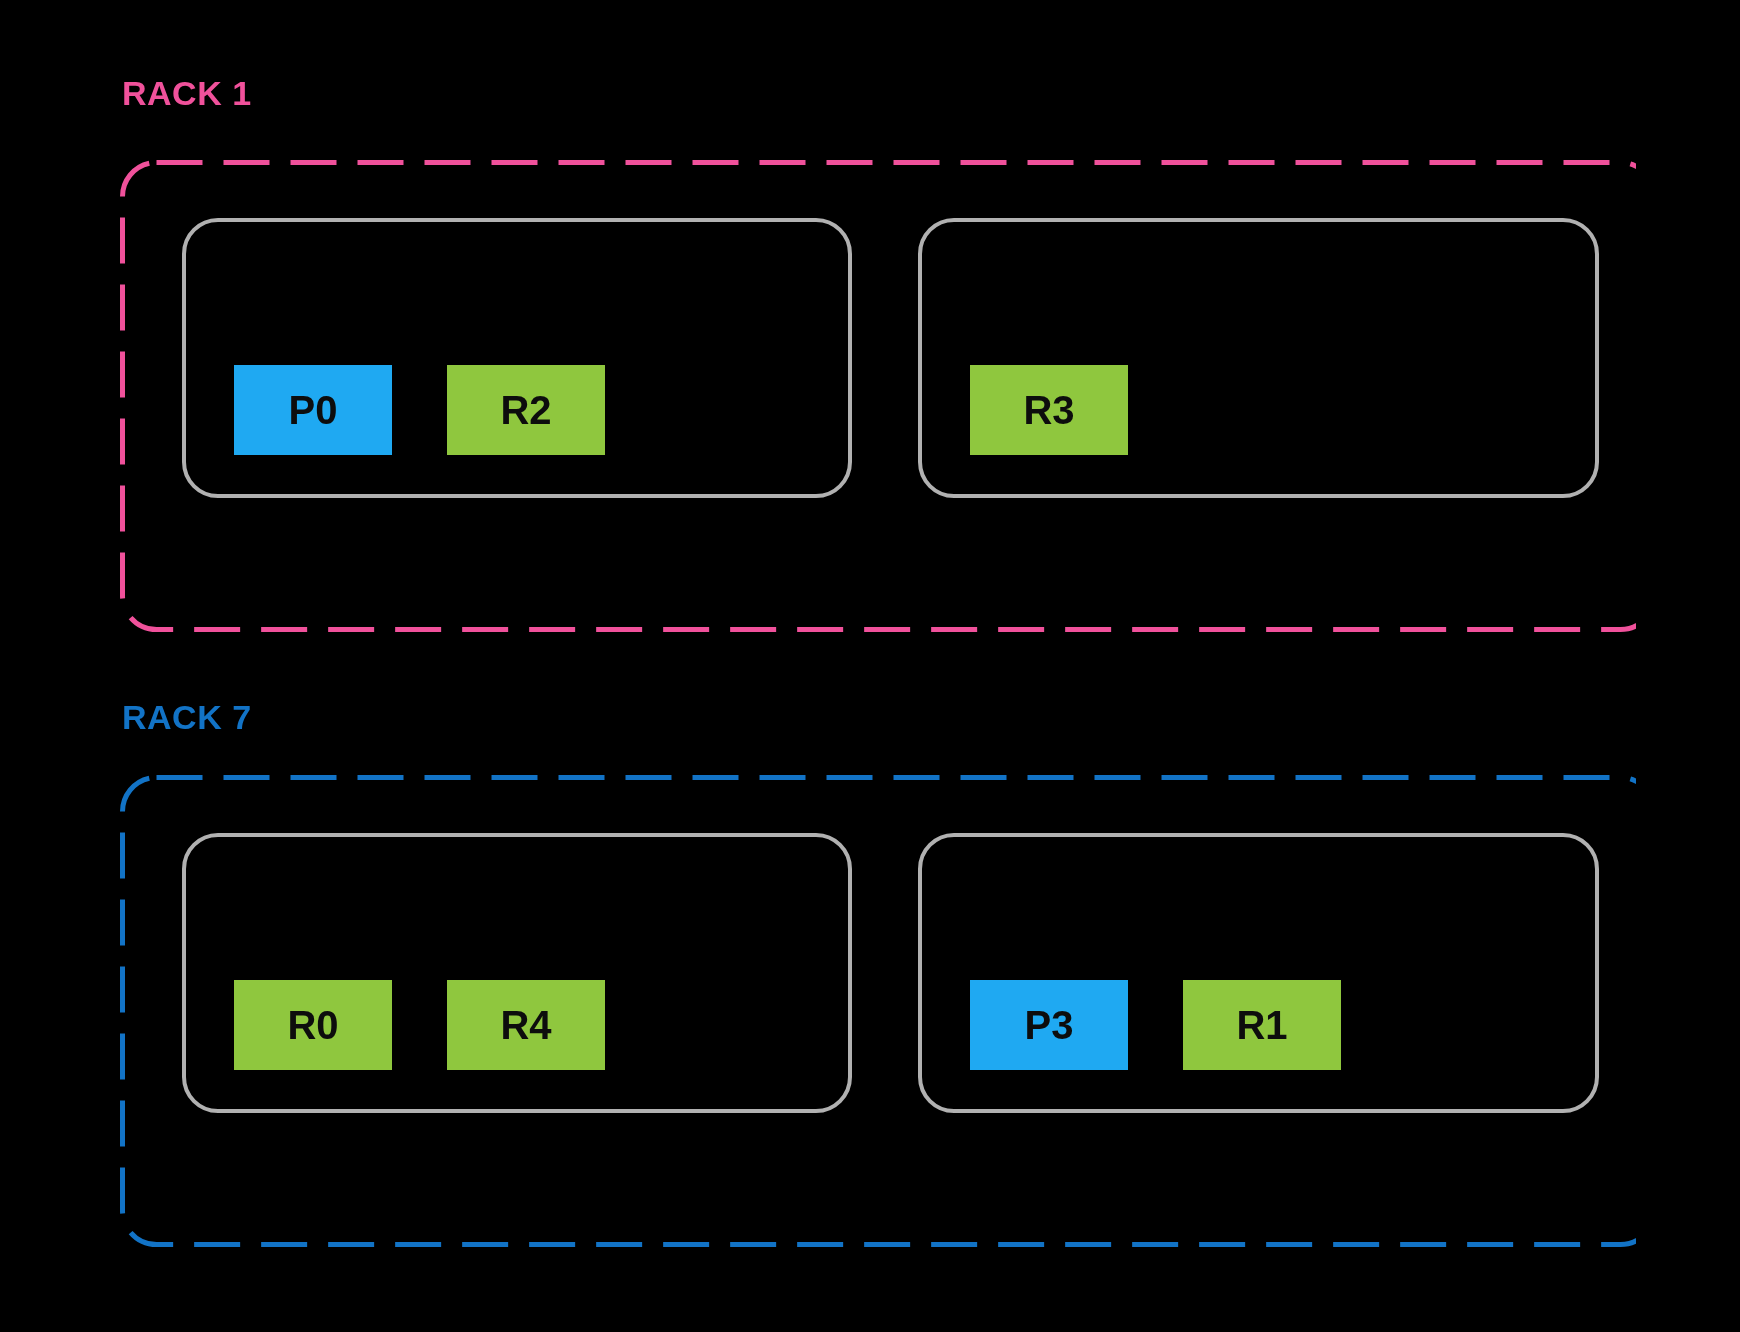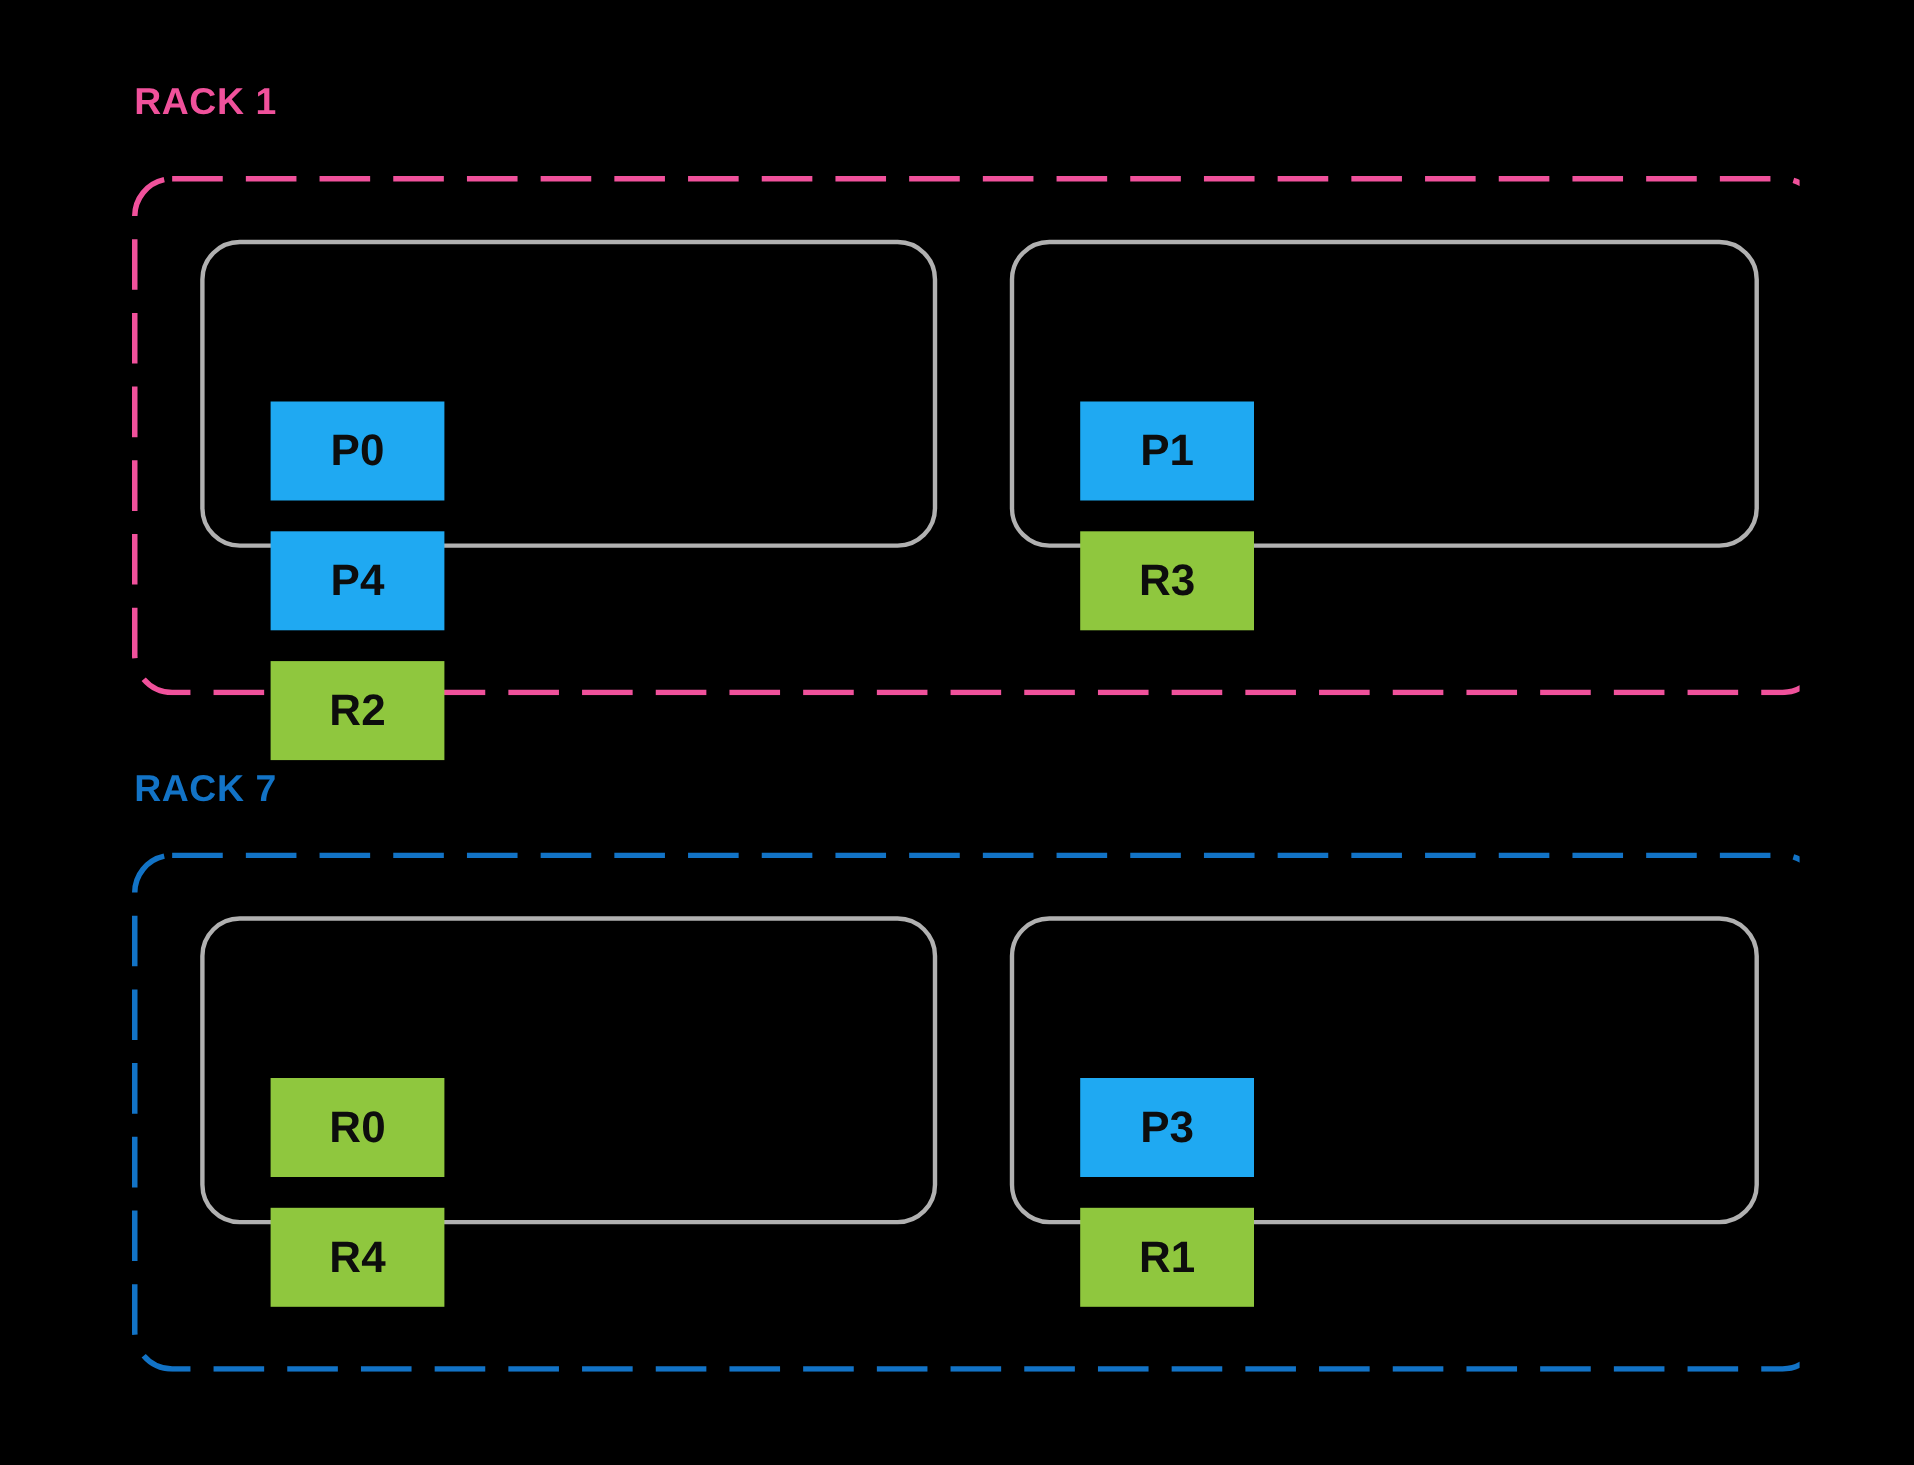"P0" .chip-row { flex-direction: column -> none; gap: 28px -> 55px; left: 60px -> 48px }
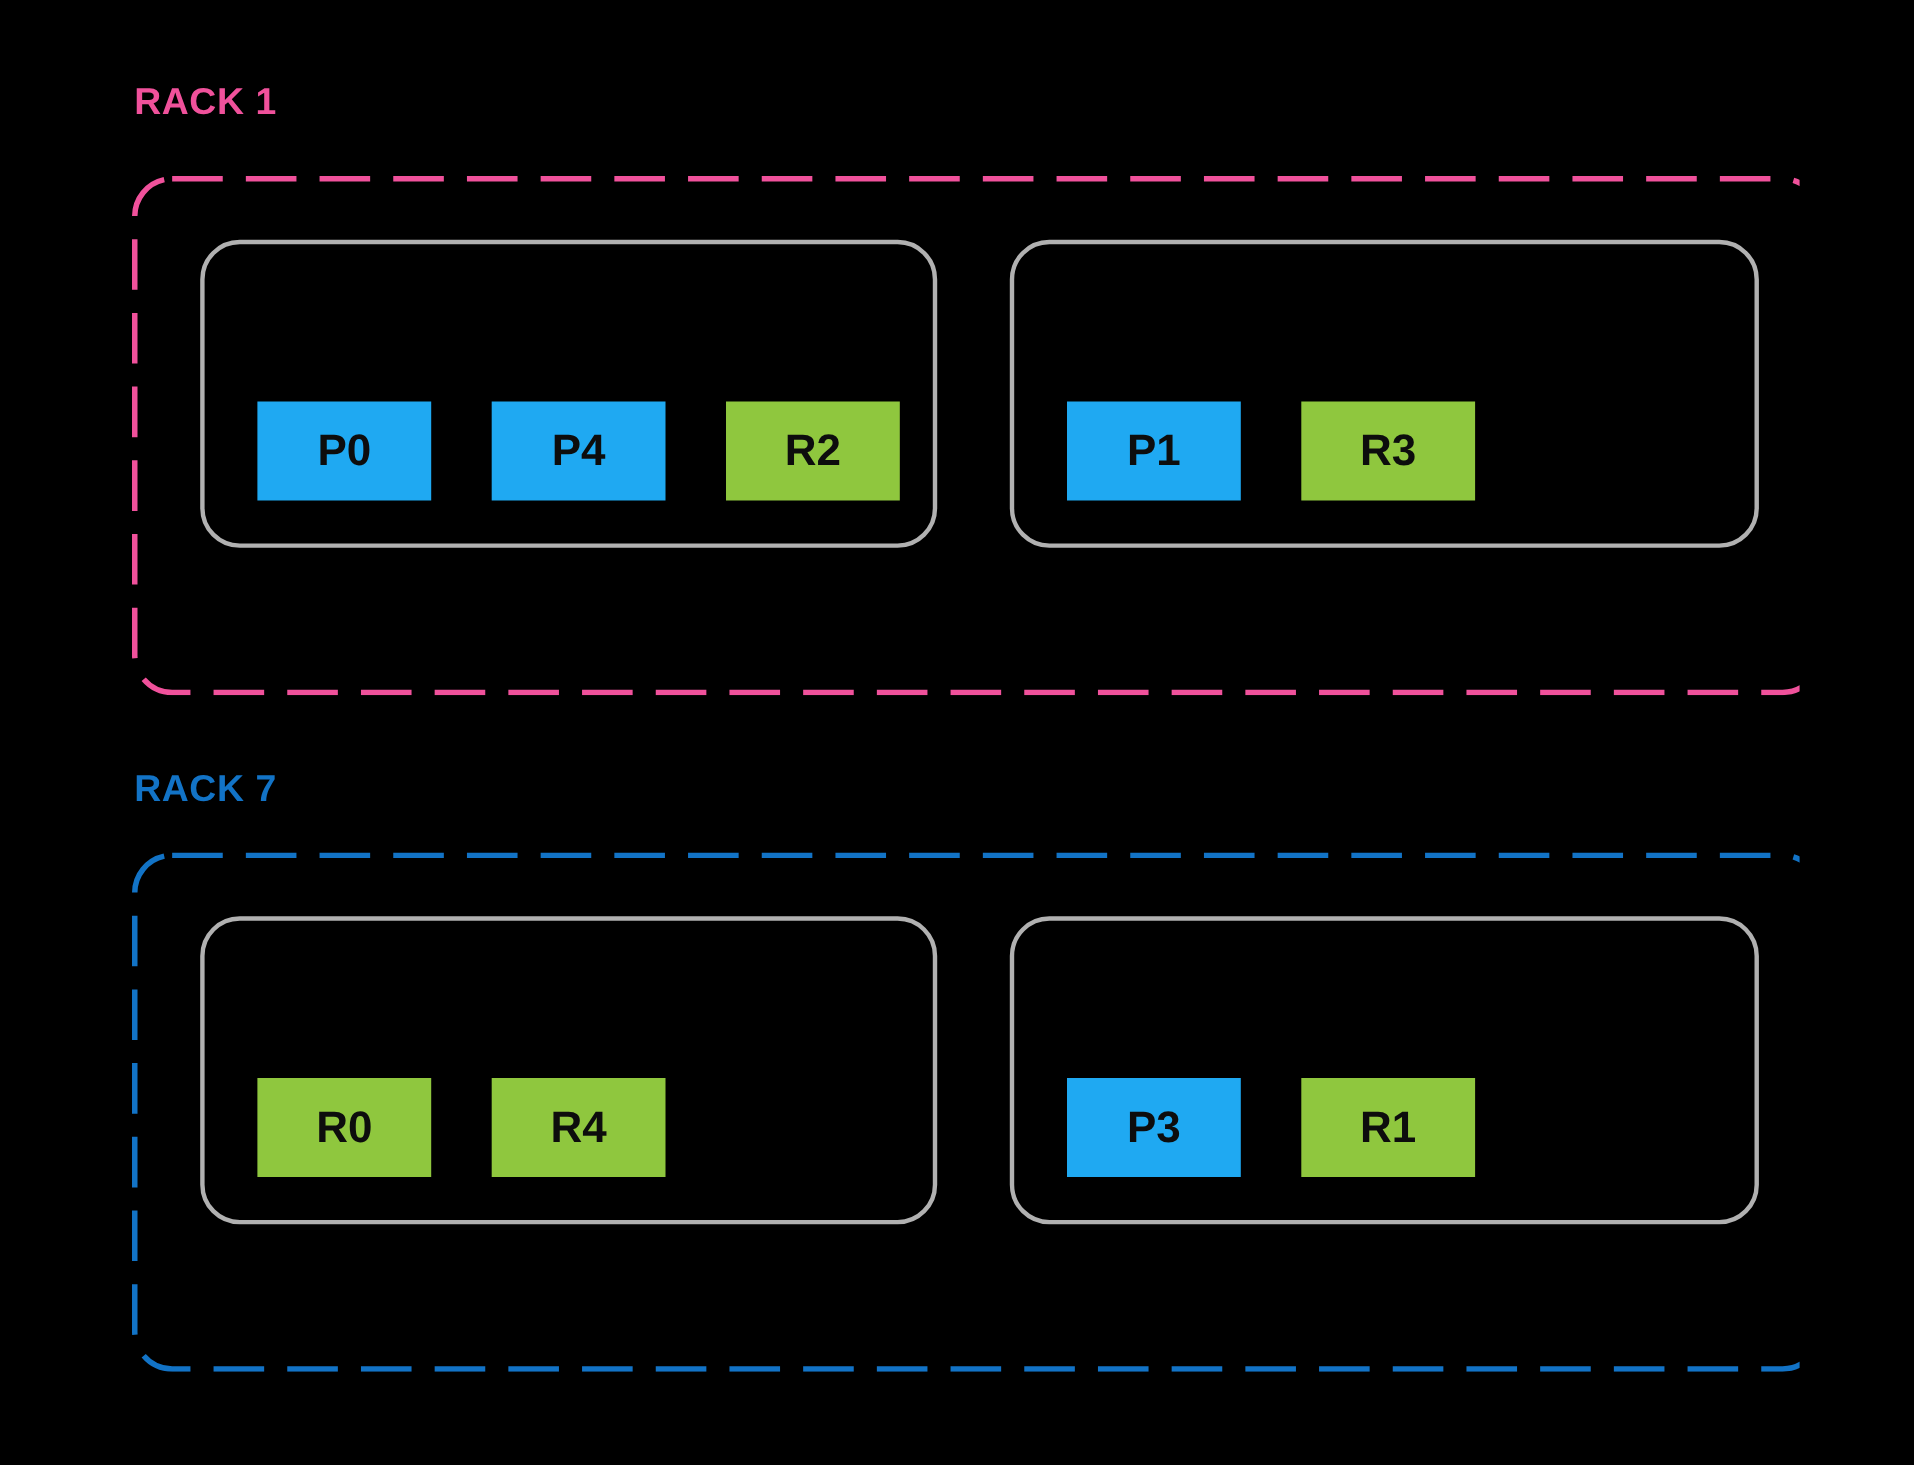"P4" div.chip { html: <div>P4</div> -> none }
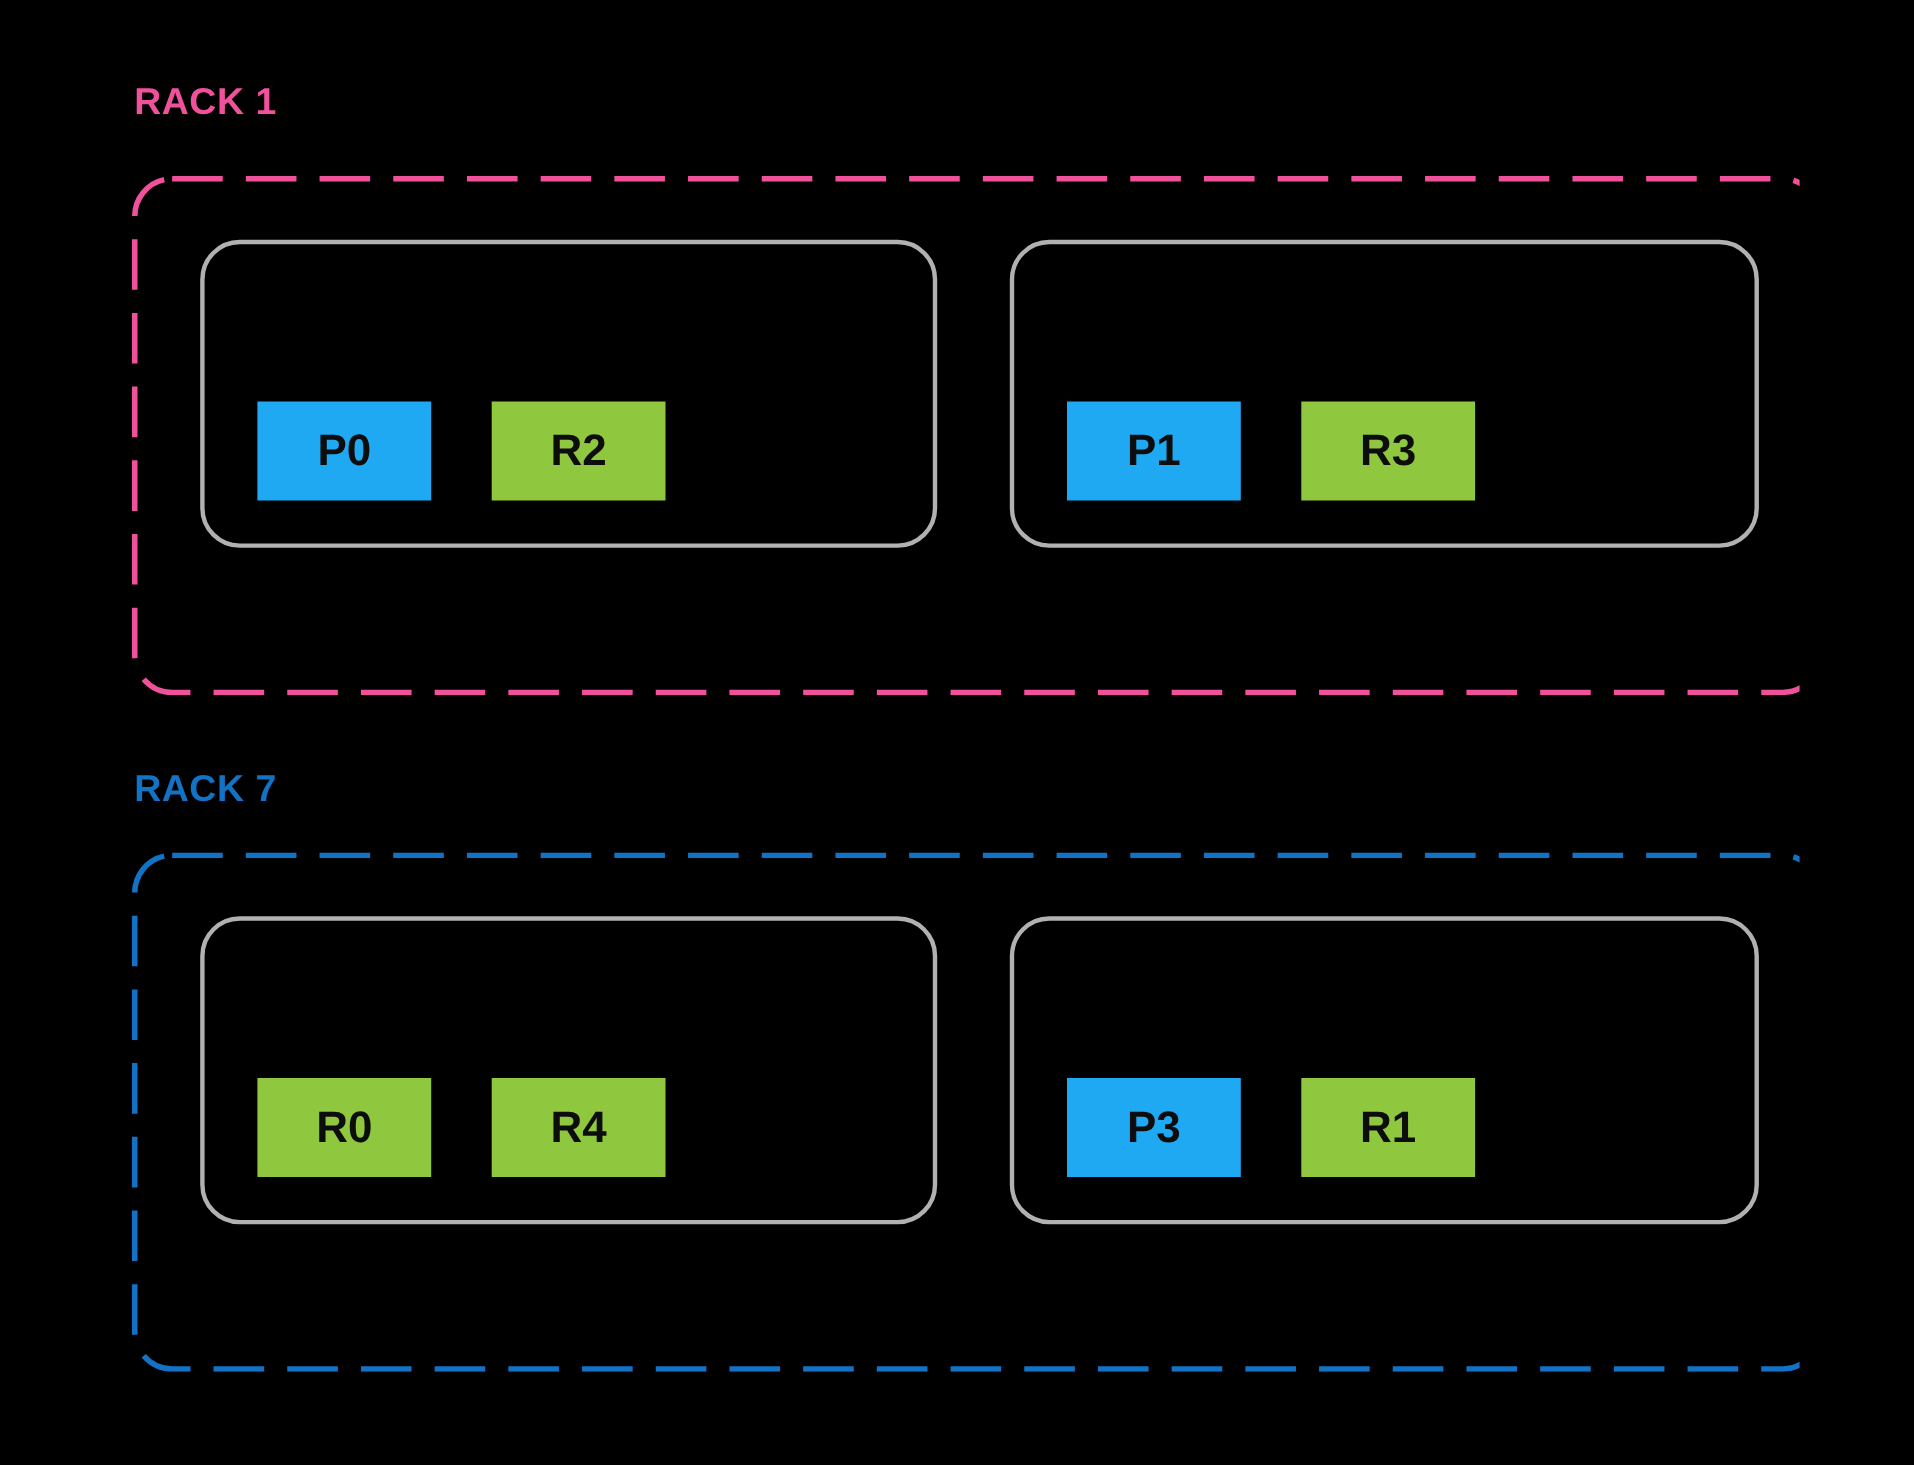"P1" div.chip { html: <div>P1</div> -> none }
